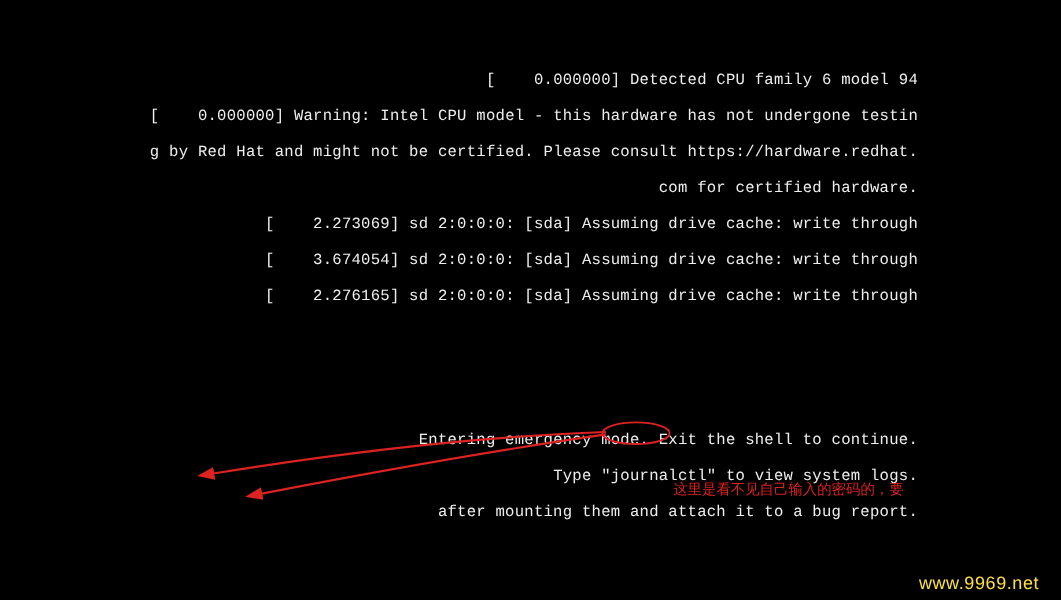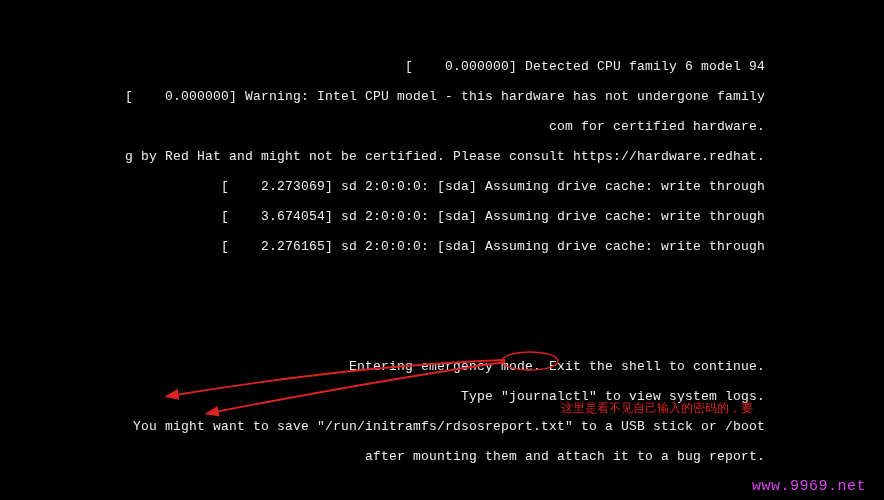"[ 0.000000] Warning: Intel CPU" div.line { text: family -> testin }
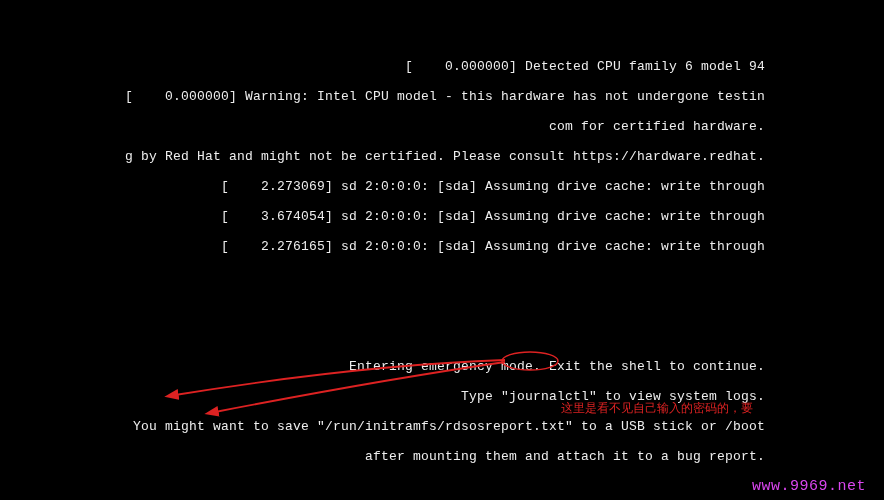"com for certified hardware." div.line { order: before "g by Red Hat and" -> after "g by Red Hat and" }
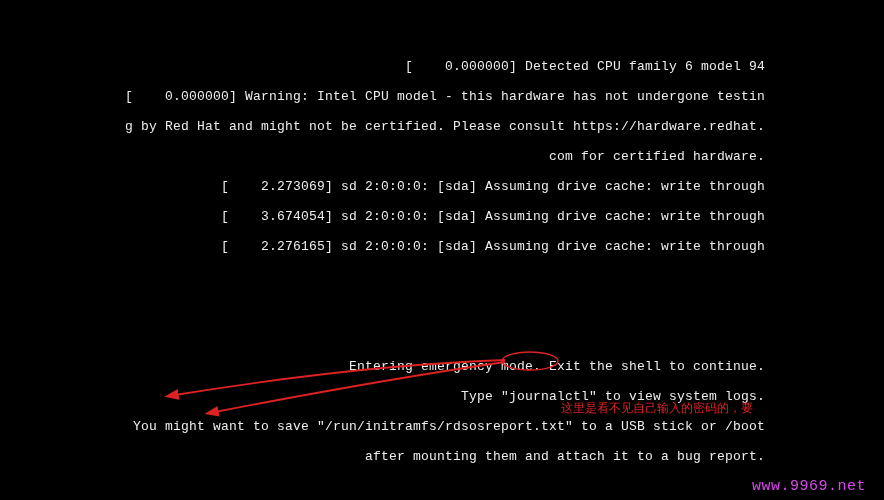"You might want to save" div.line { html: <div>You might want to save "/run/initramfs/rdsosreport.txt" to a USB stick or /boot</div> -> none }
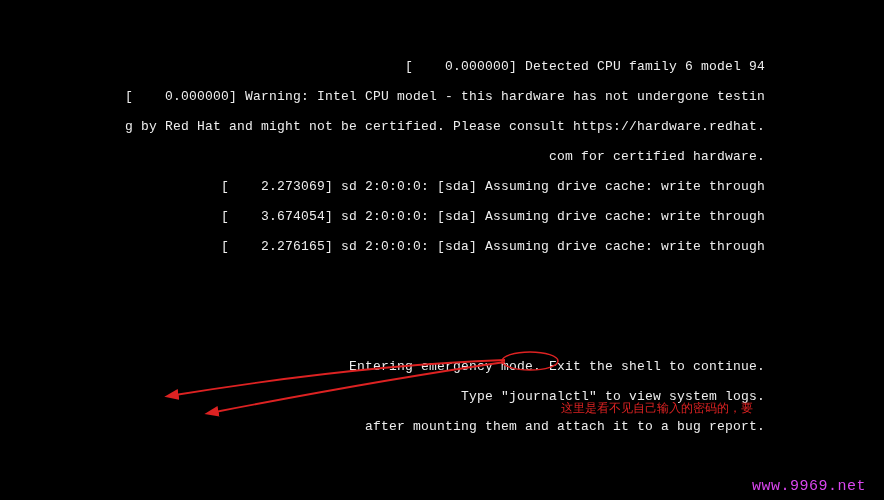"www.9969.net" .watermark { color: #d946ef -> #fde047; font-family: Liberation Mono, monospace -> Liberation Sans, sans-serif }
